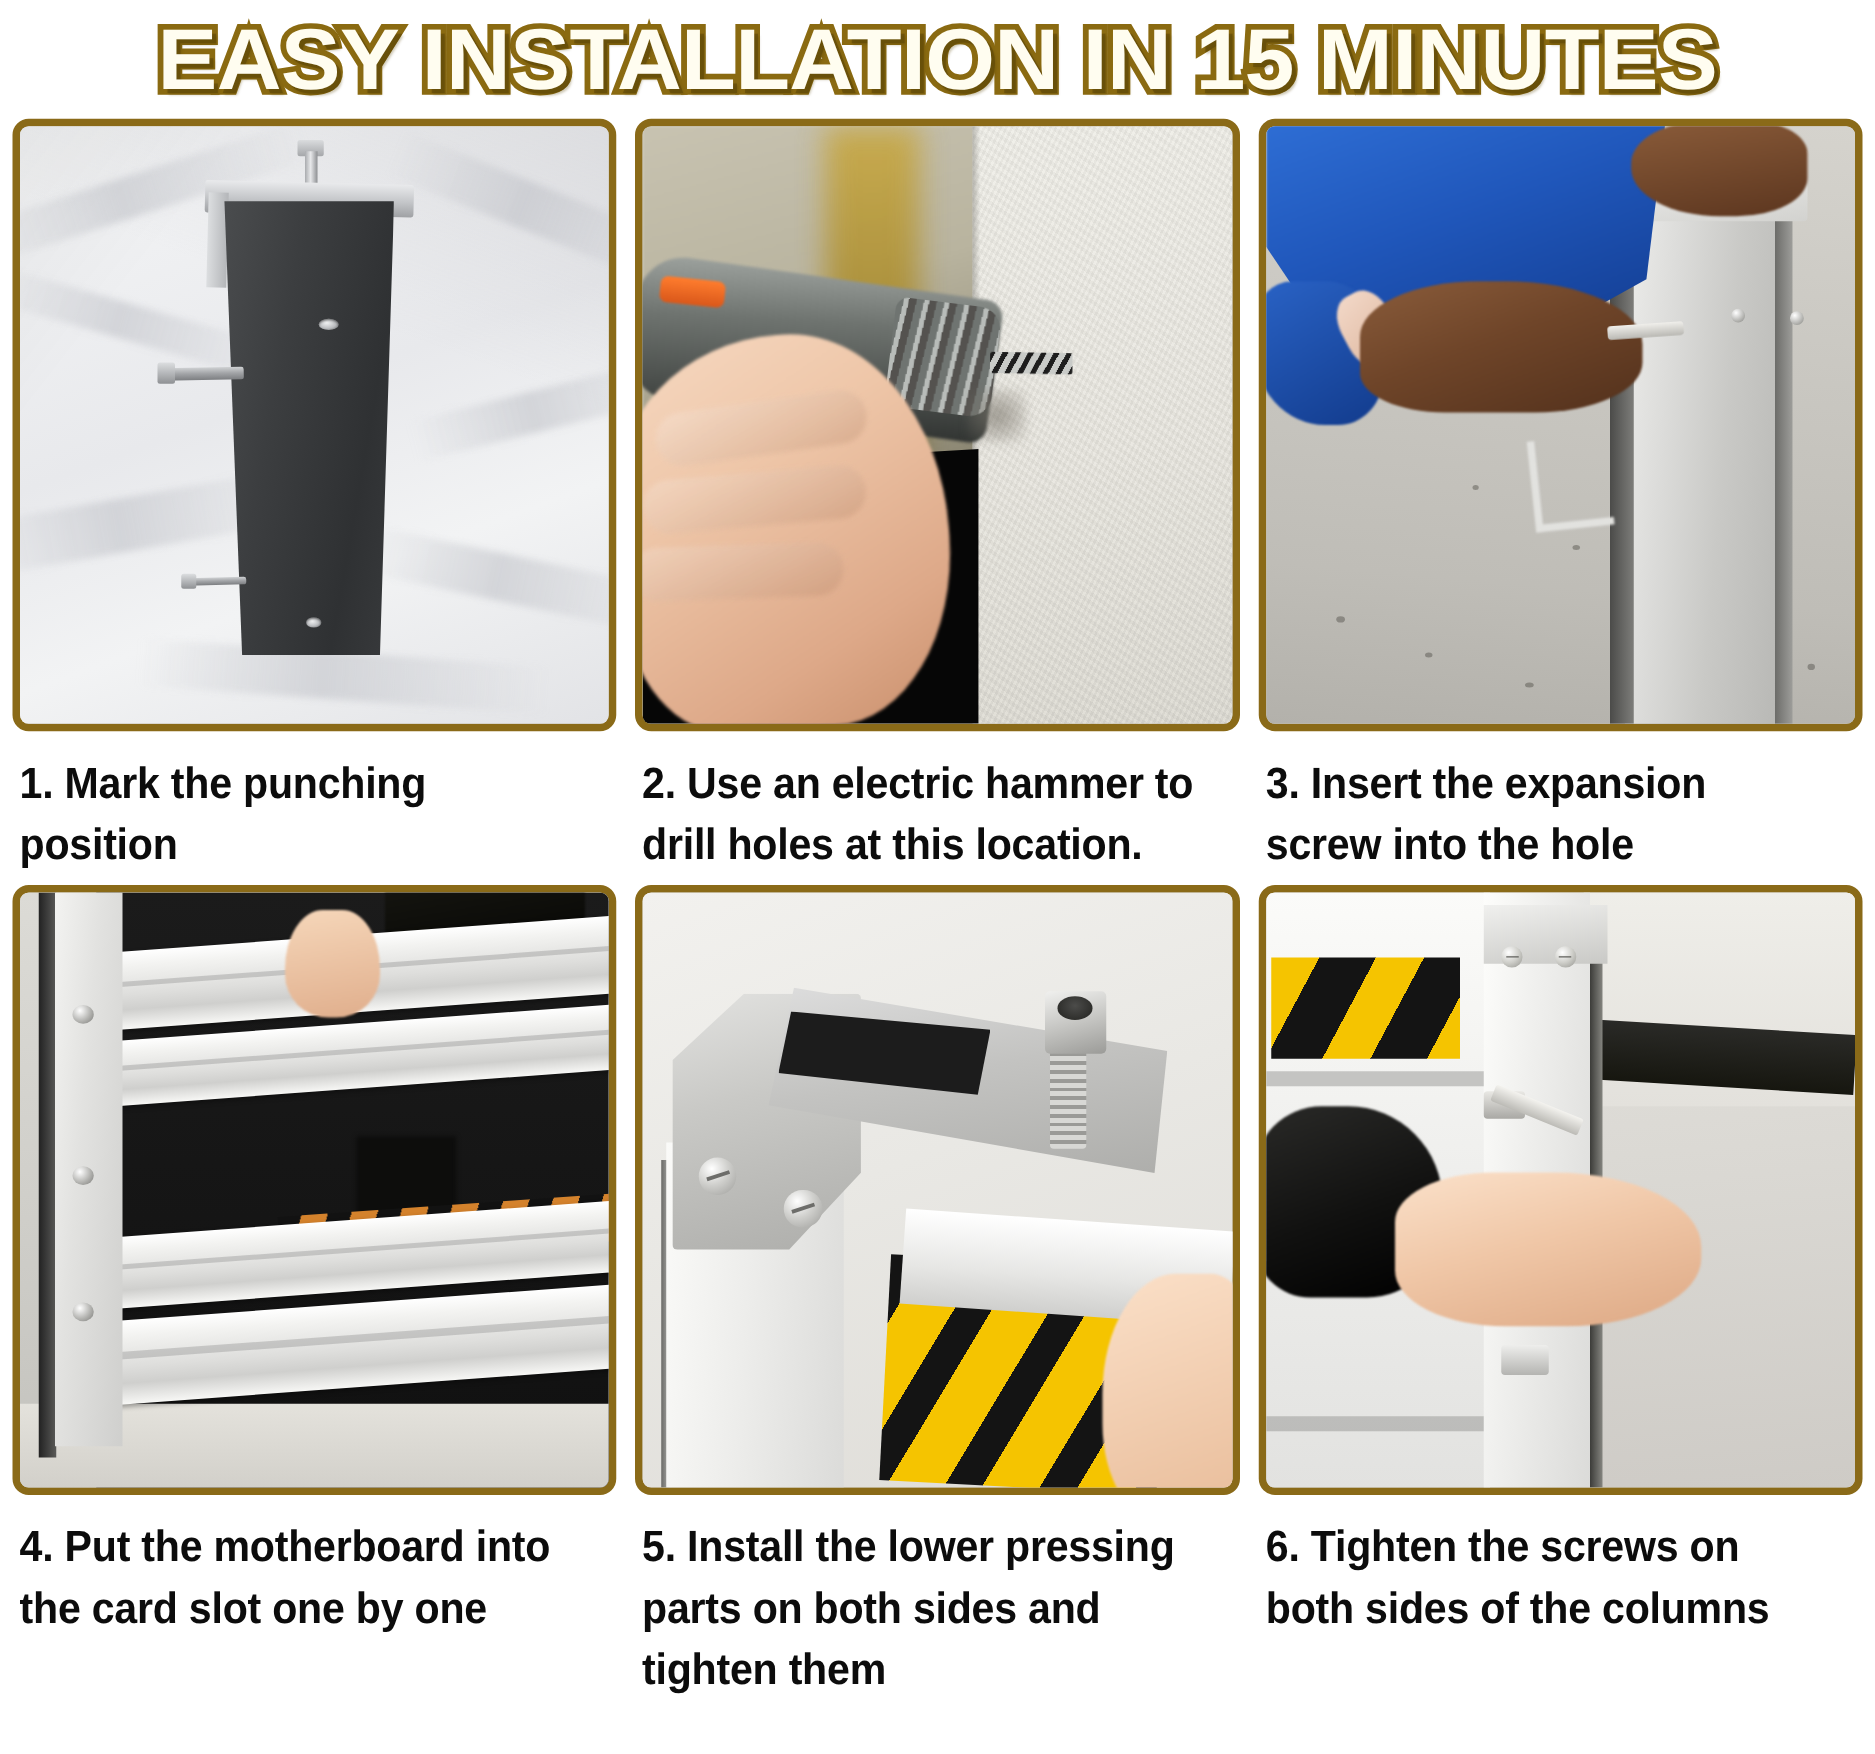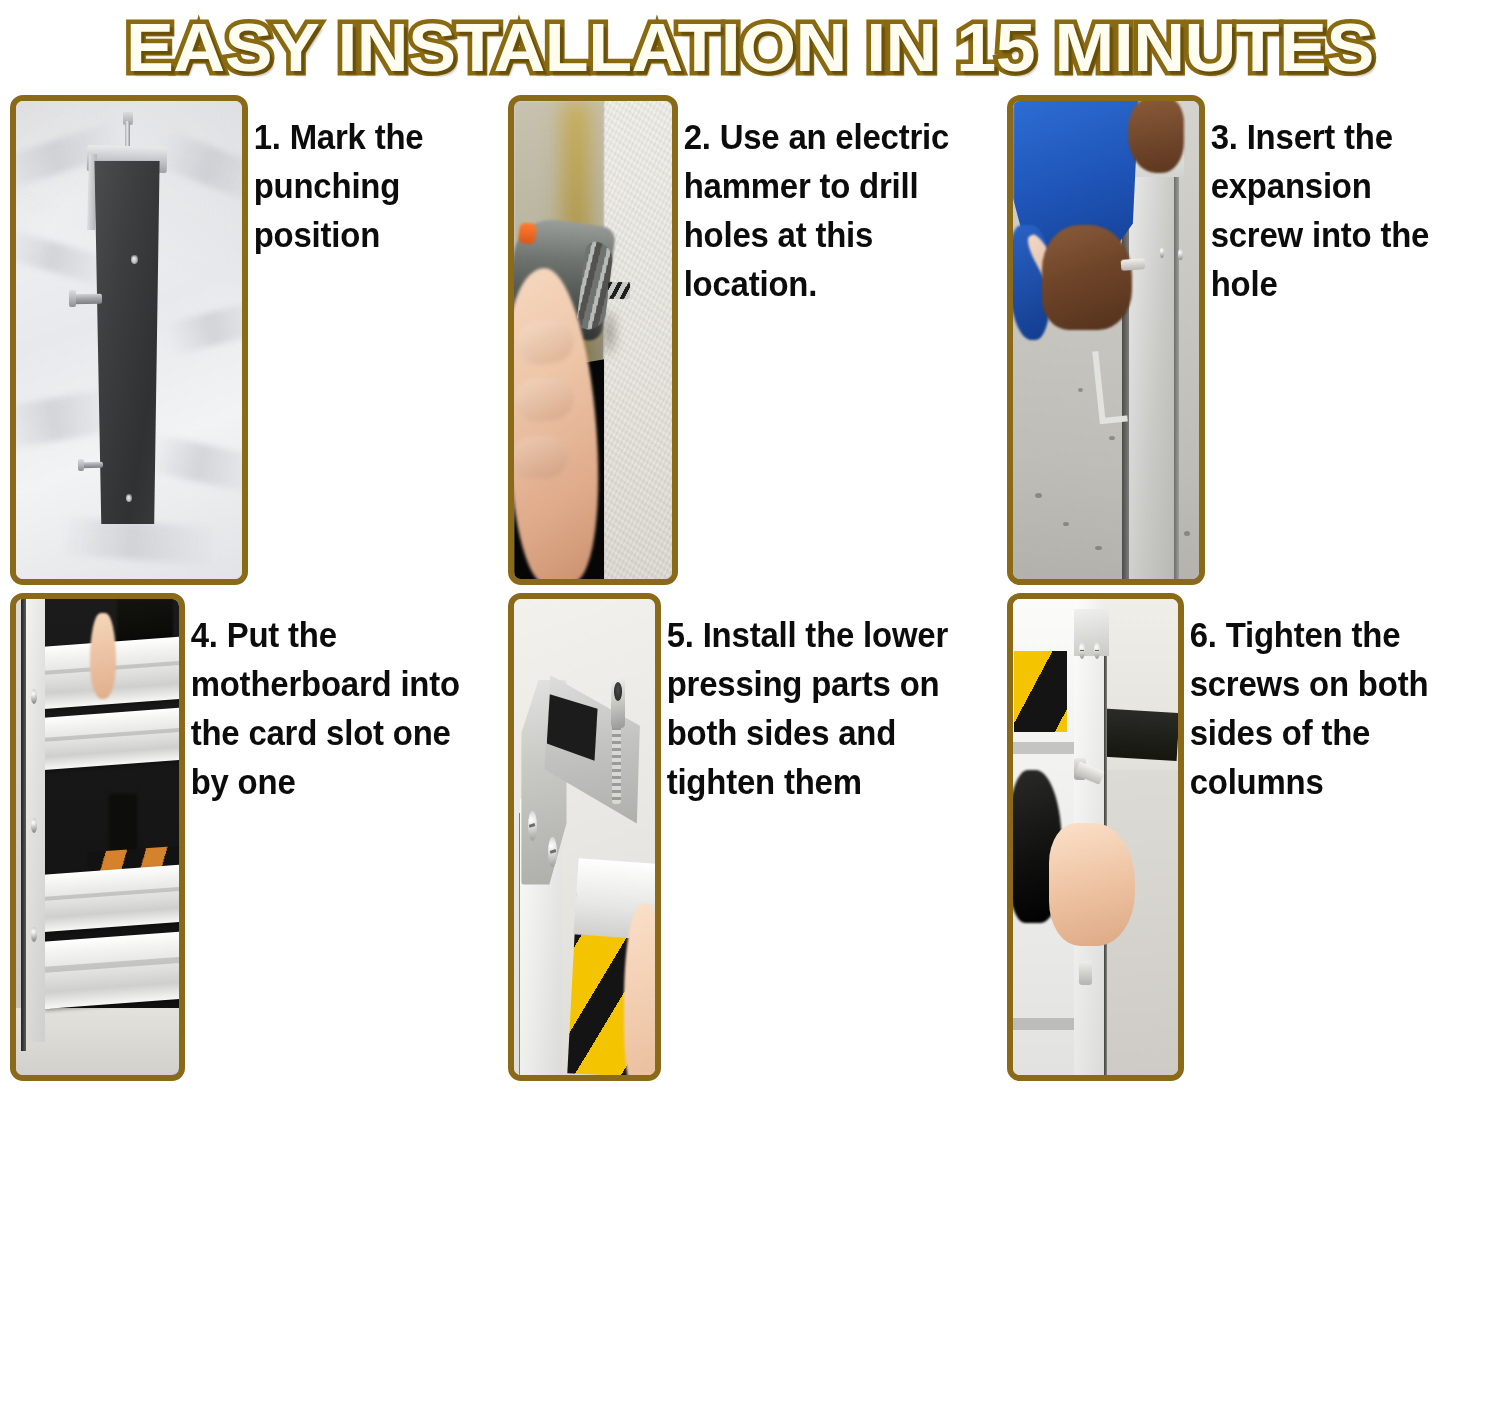"1. Mark the punching position" .step { flex-direction: row -> column }
